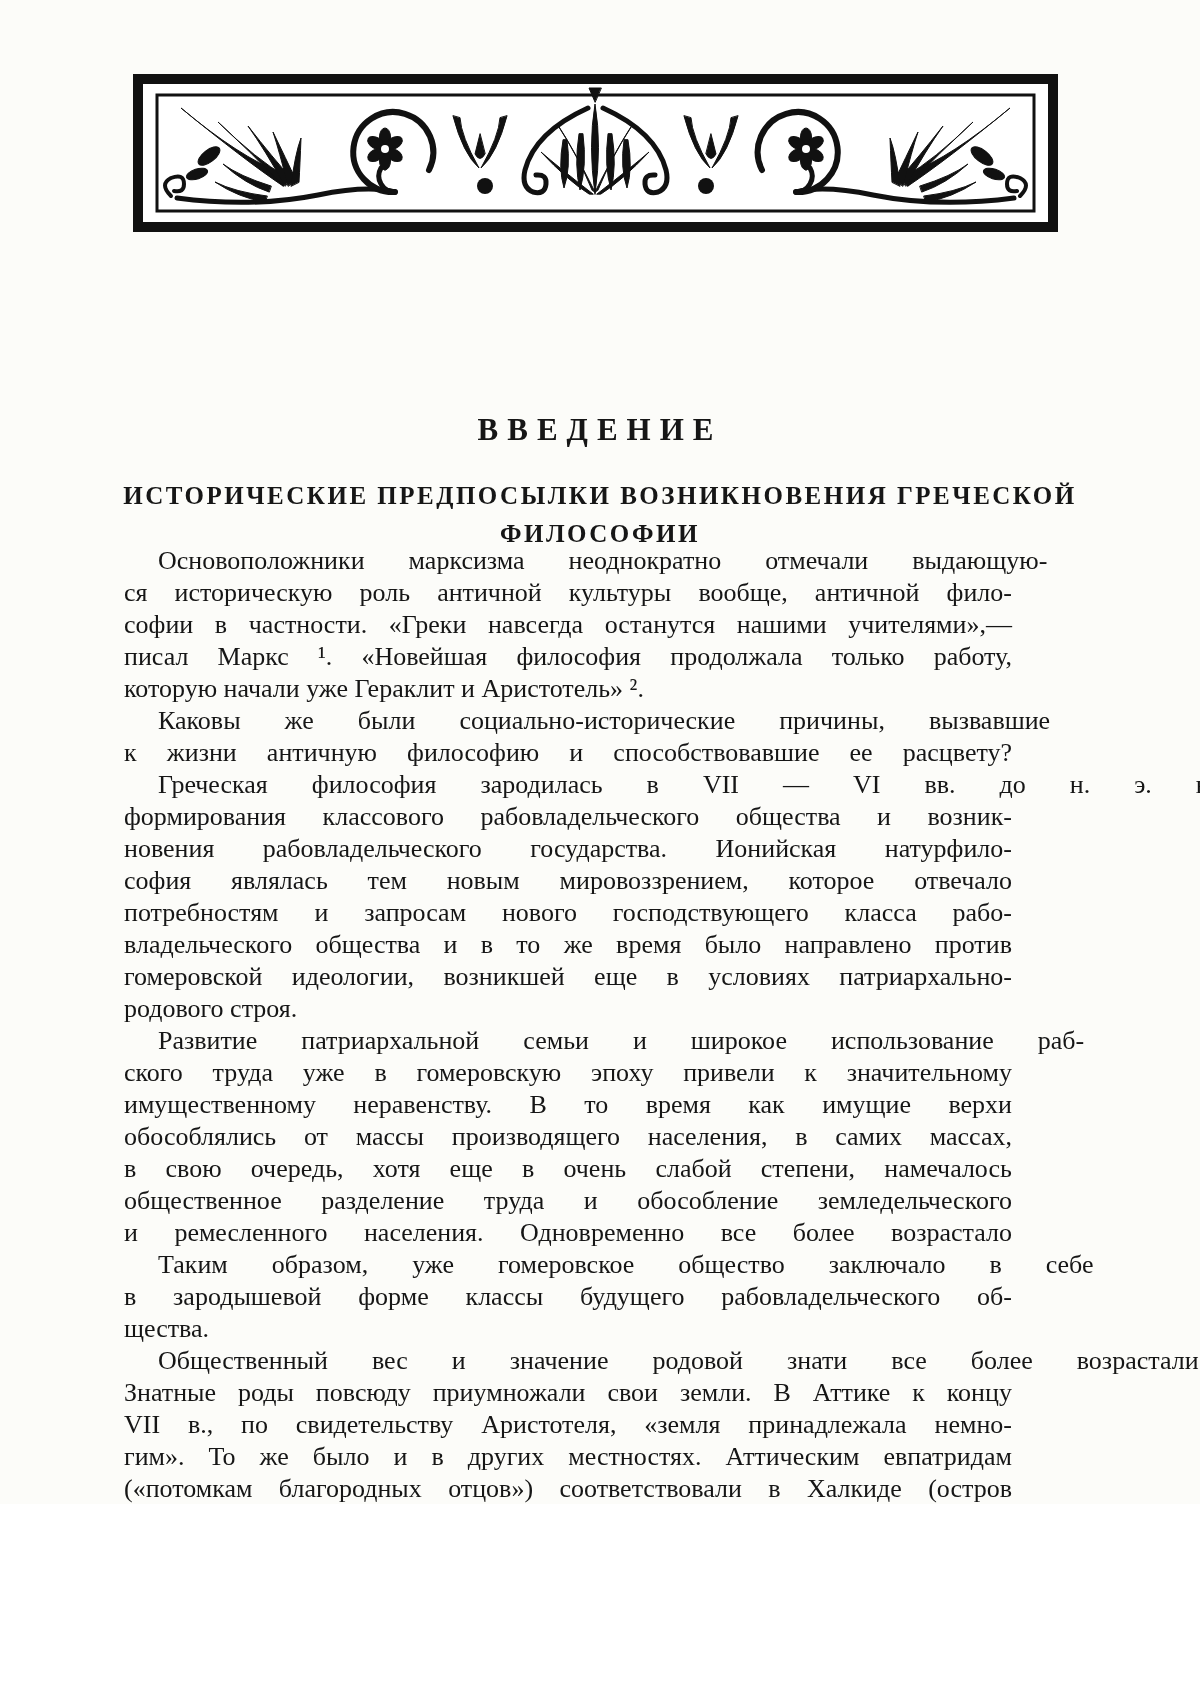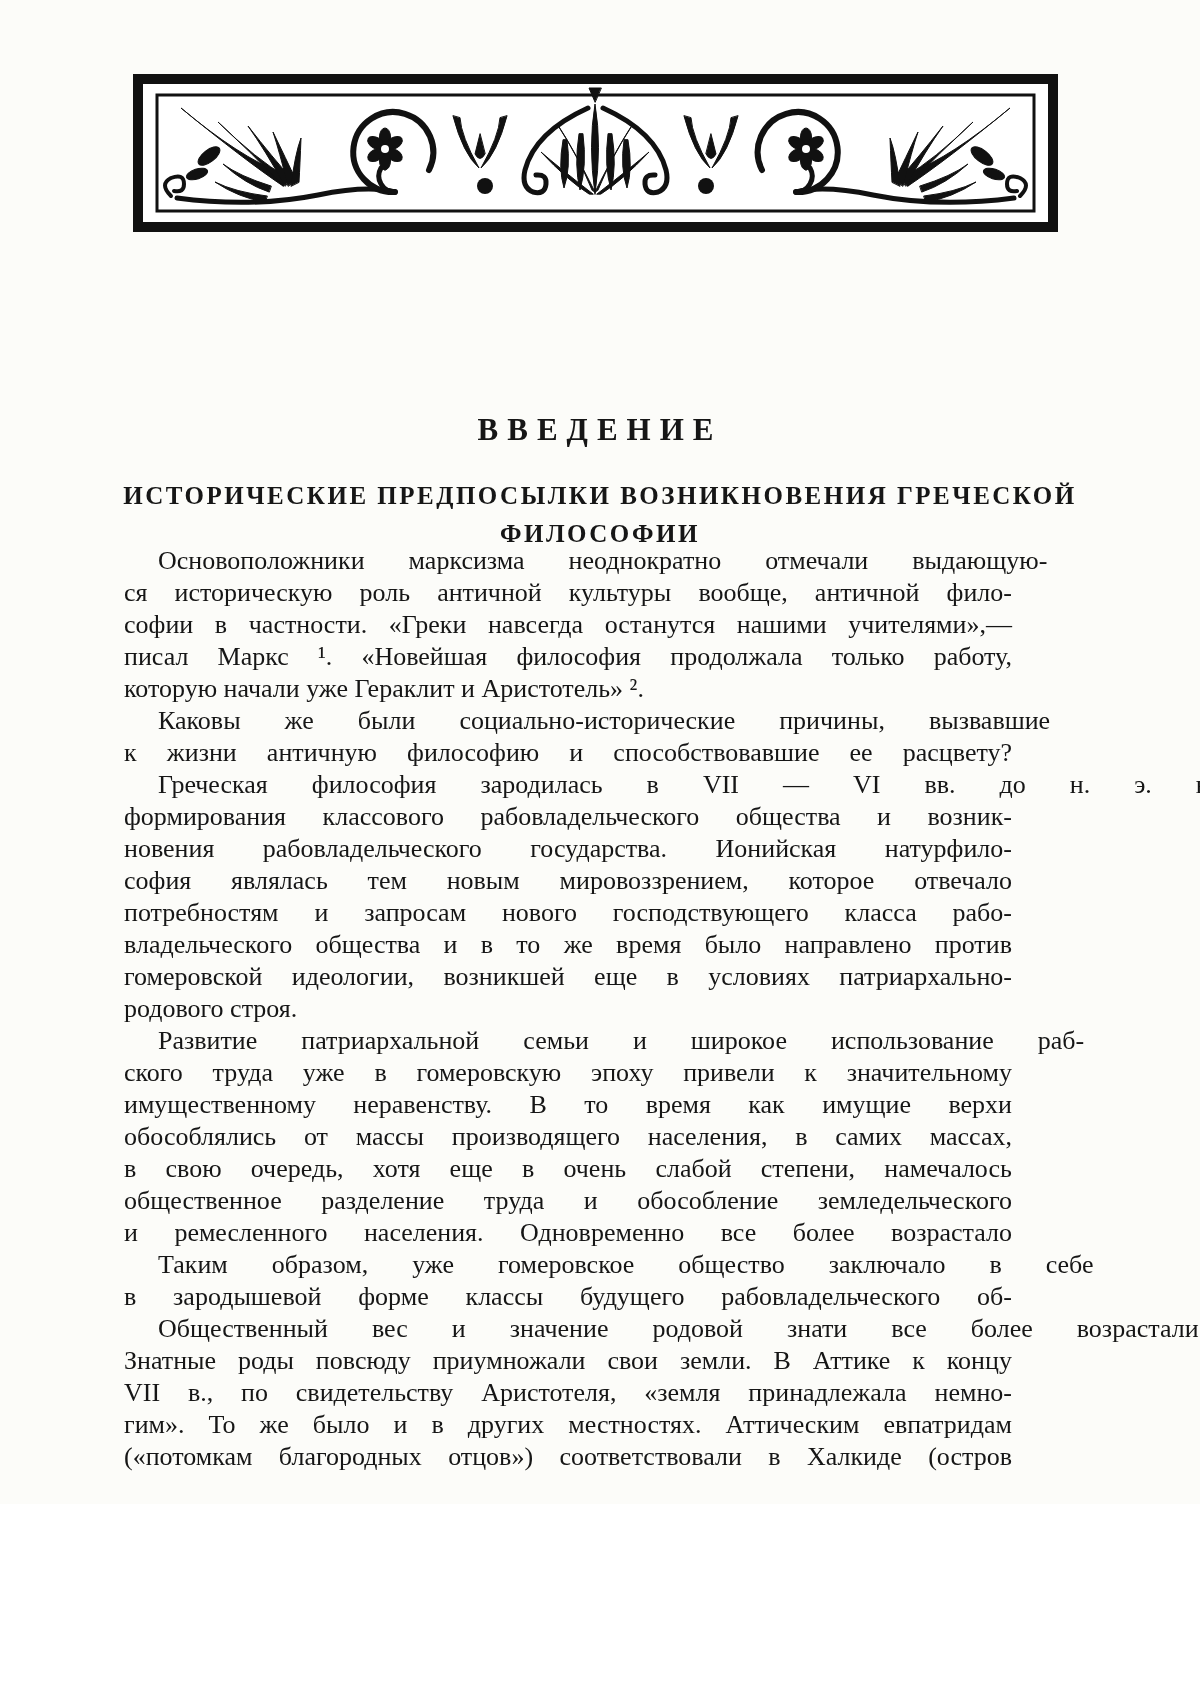"щества." div.line { html: none -> <div>щества.</div> }
